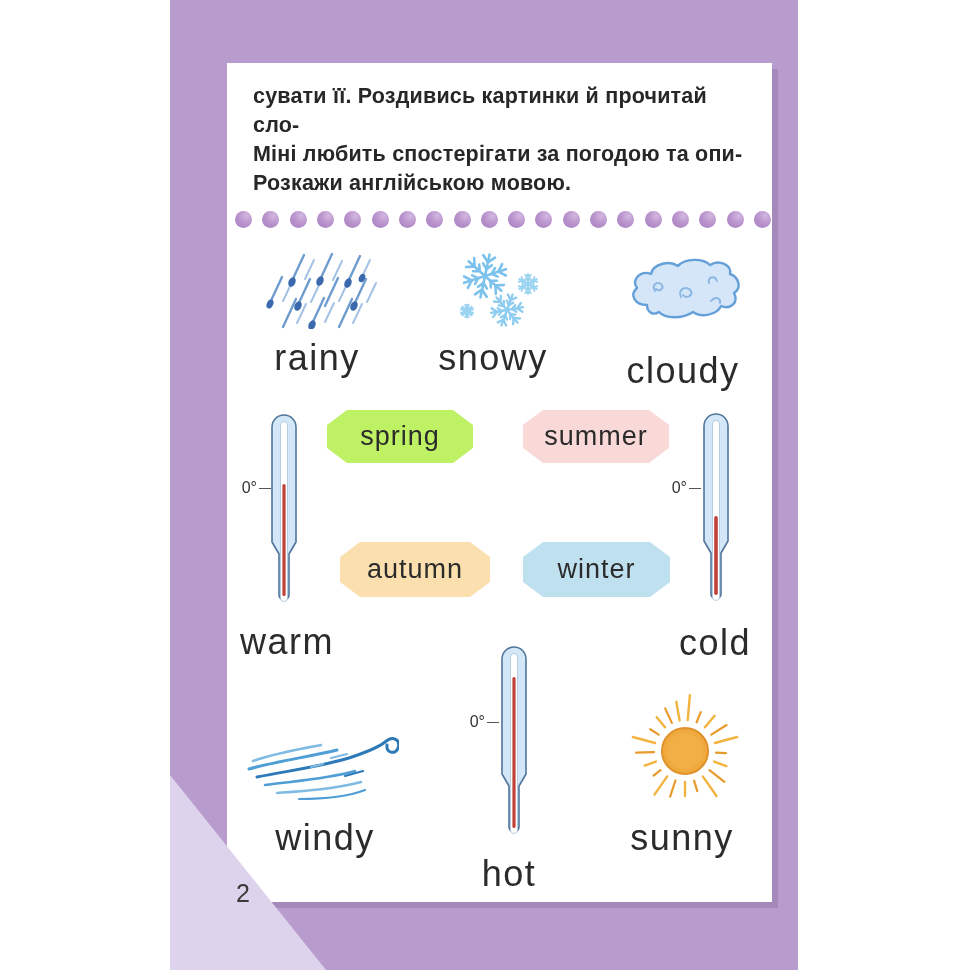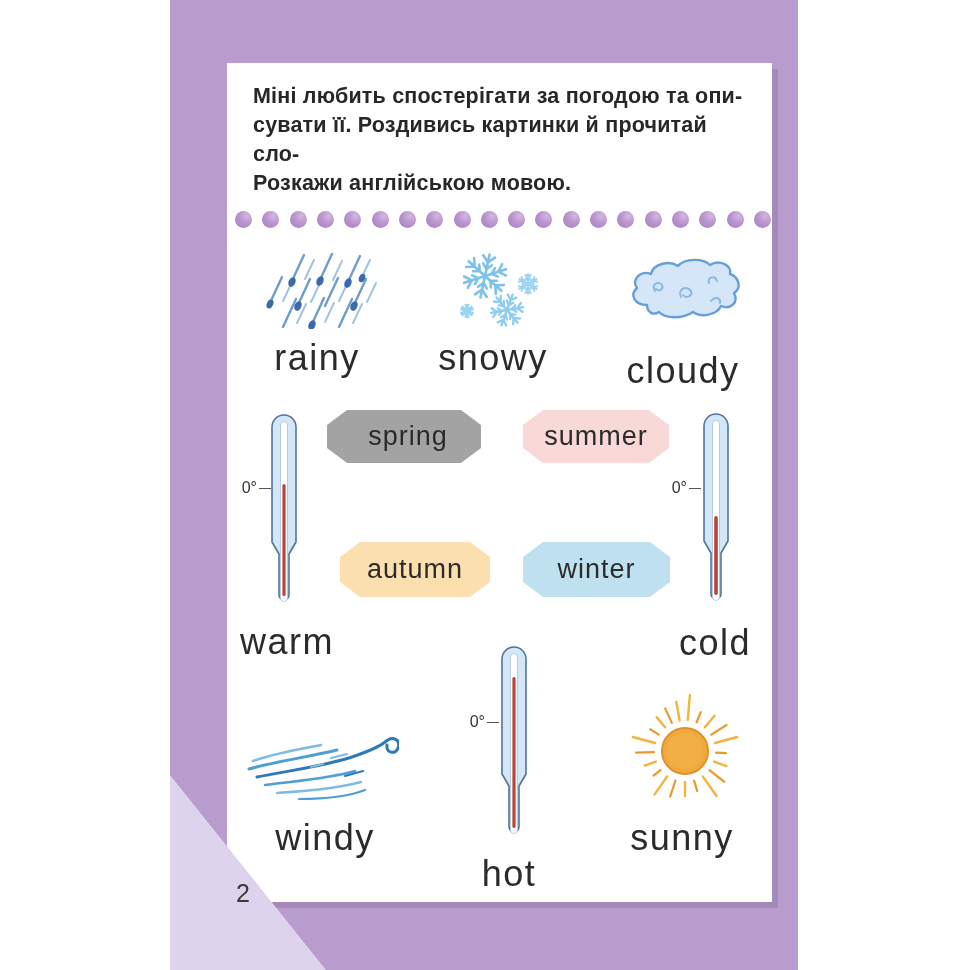"Міні любить спостерігати за погодою" div { order: before "сувати її. Роздивись картинки й" -> after "сувати її. Роздивись картинки й" }
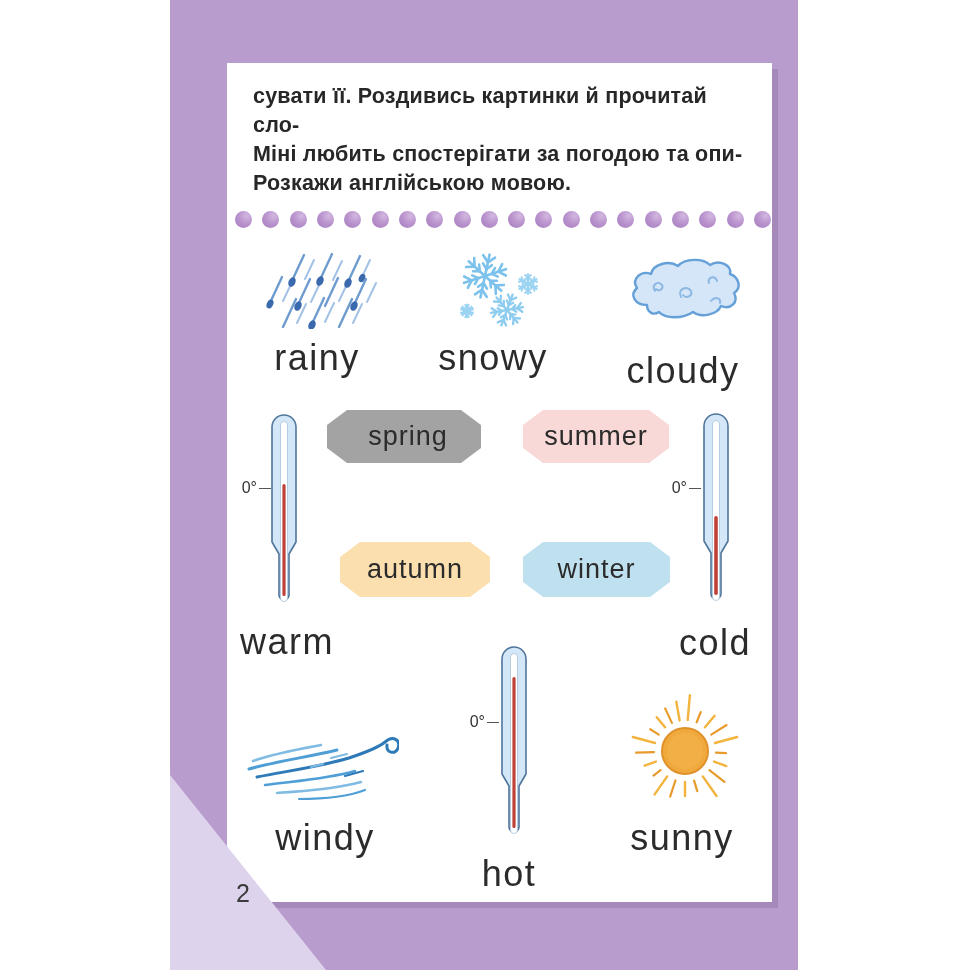"spring" div.badge { background: #a3a3a3 -> #bef264; padding-left: 8px -> none }
